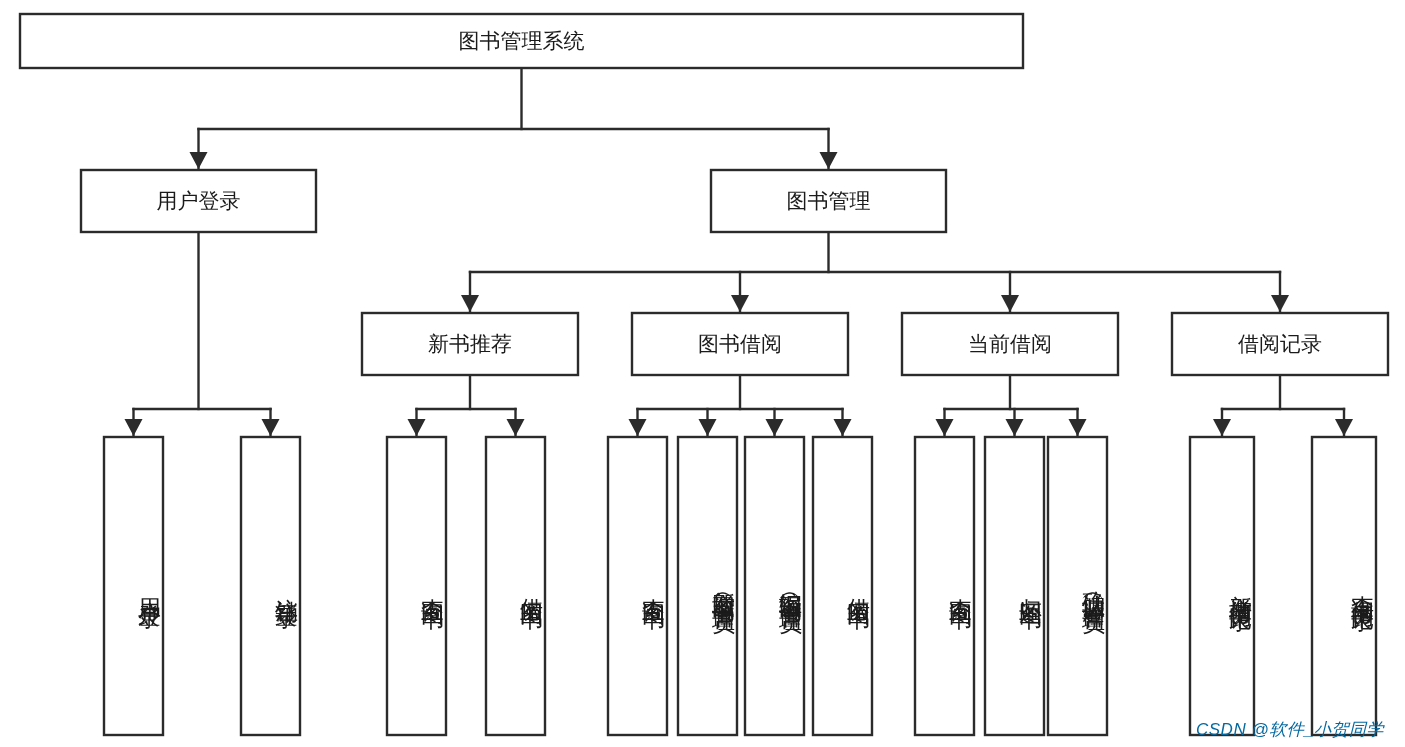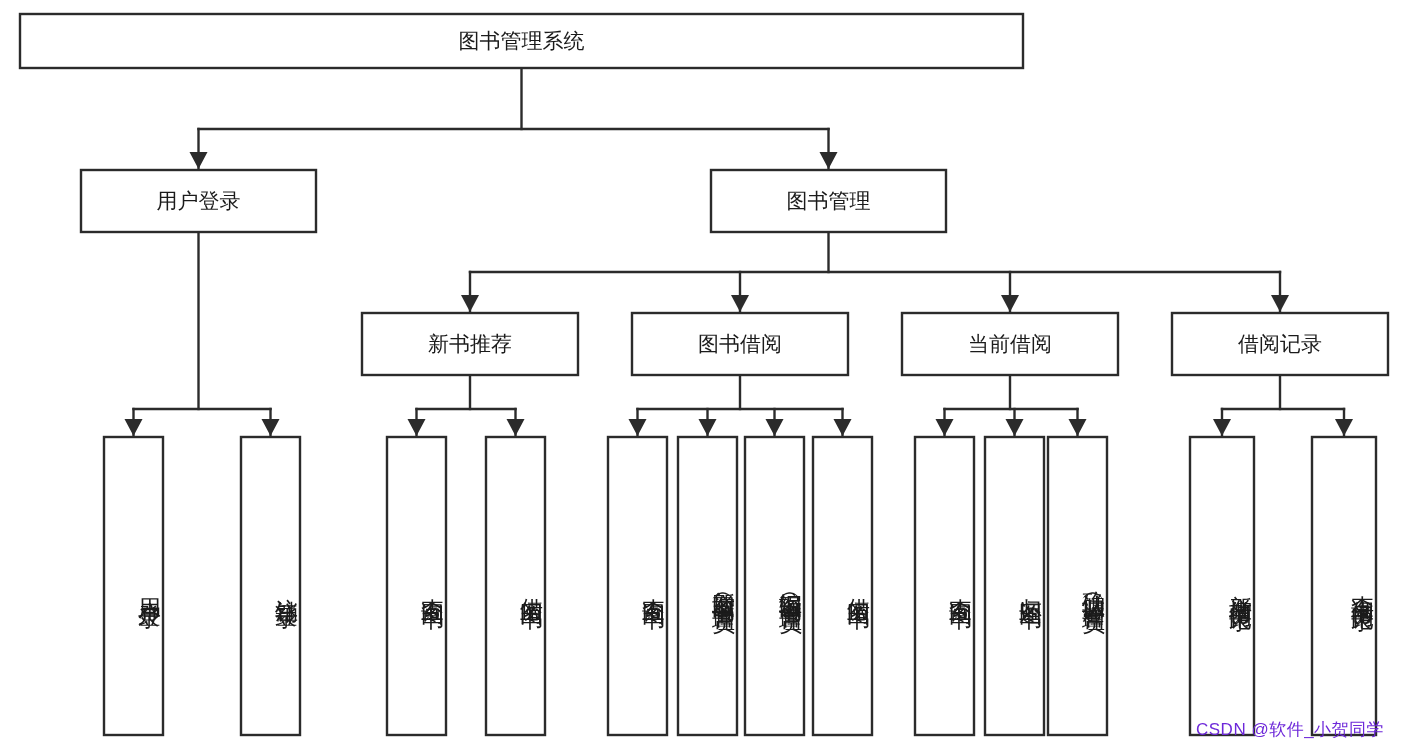"CSDN @软件_小贺同学" .watermark { color: #6d28d9 -> #0369a1; font-style: none -> italic }
